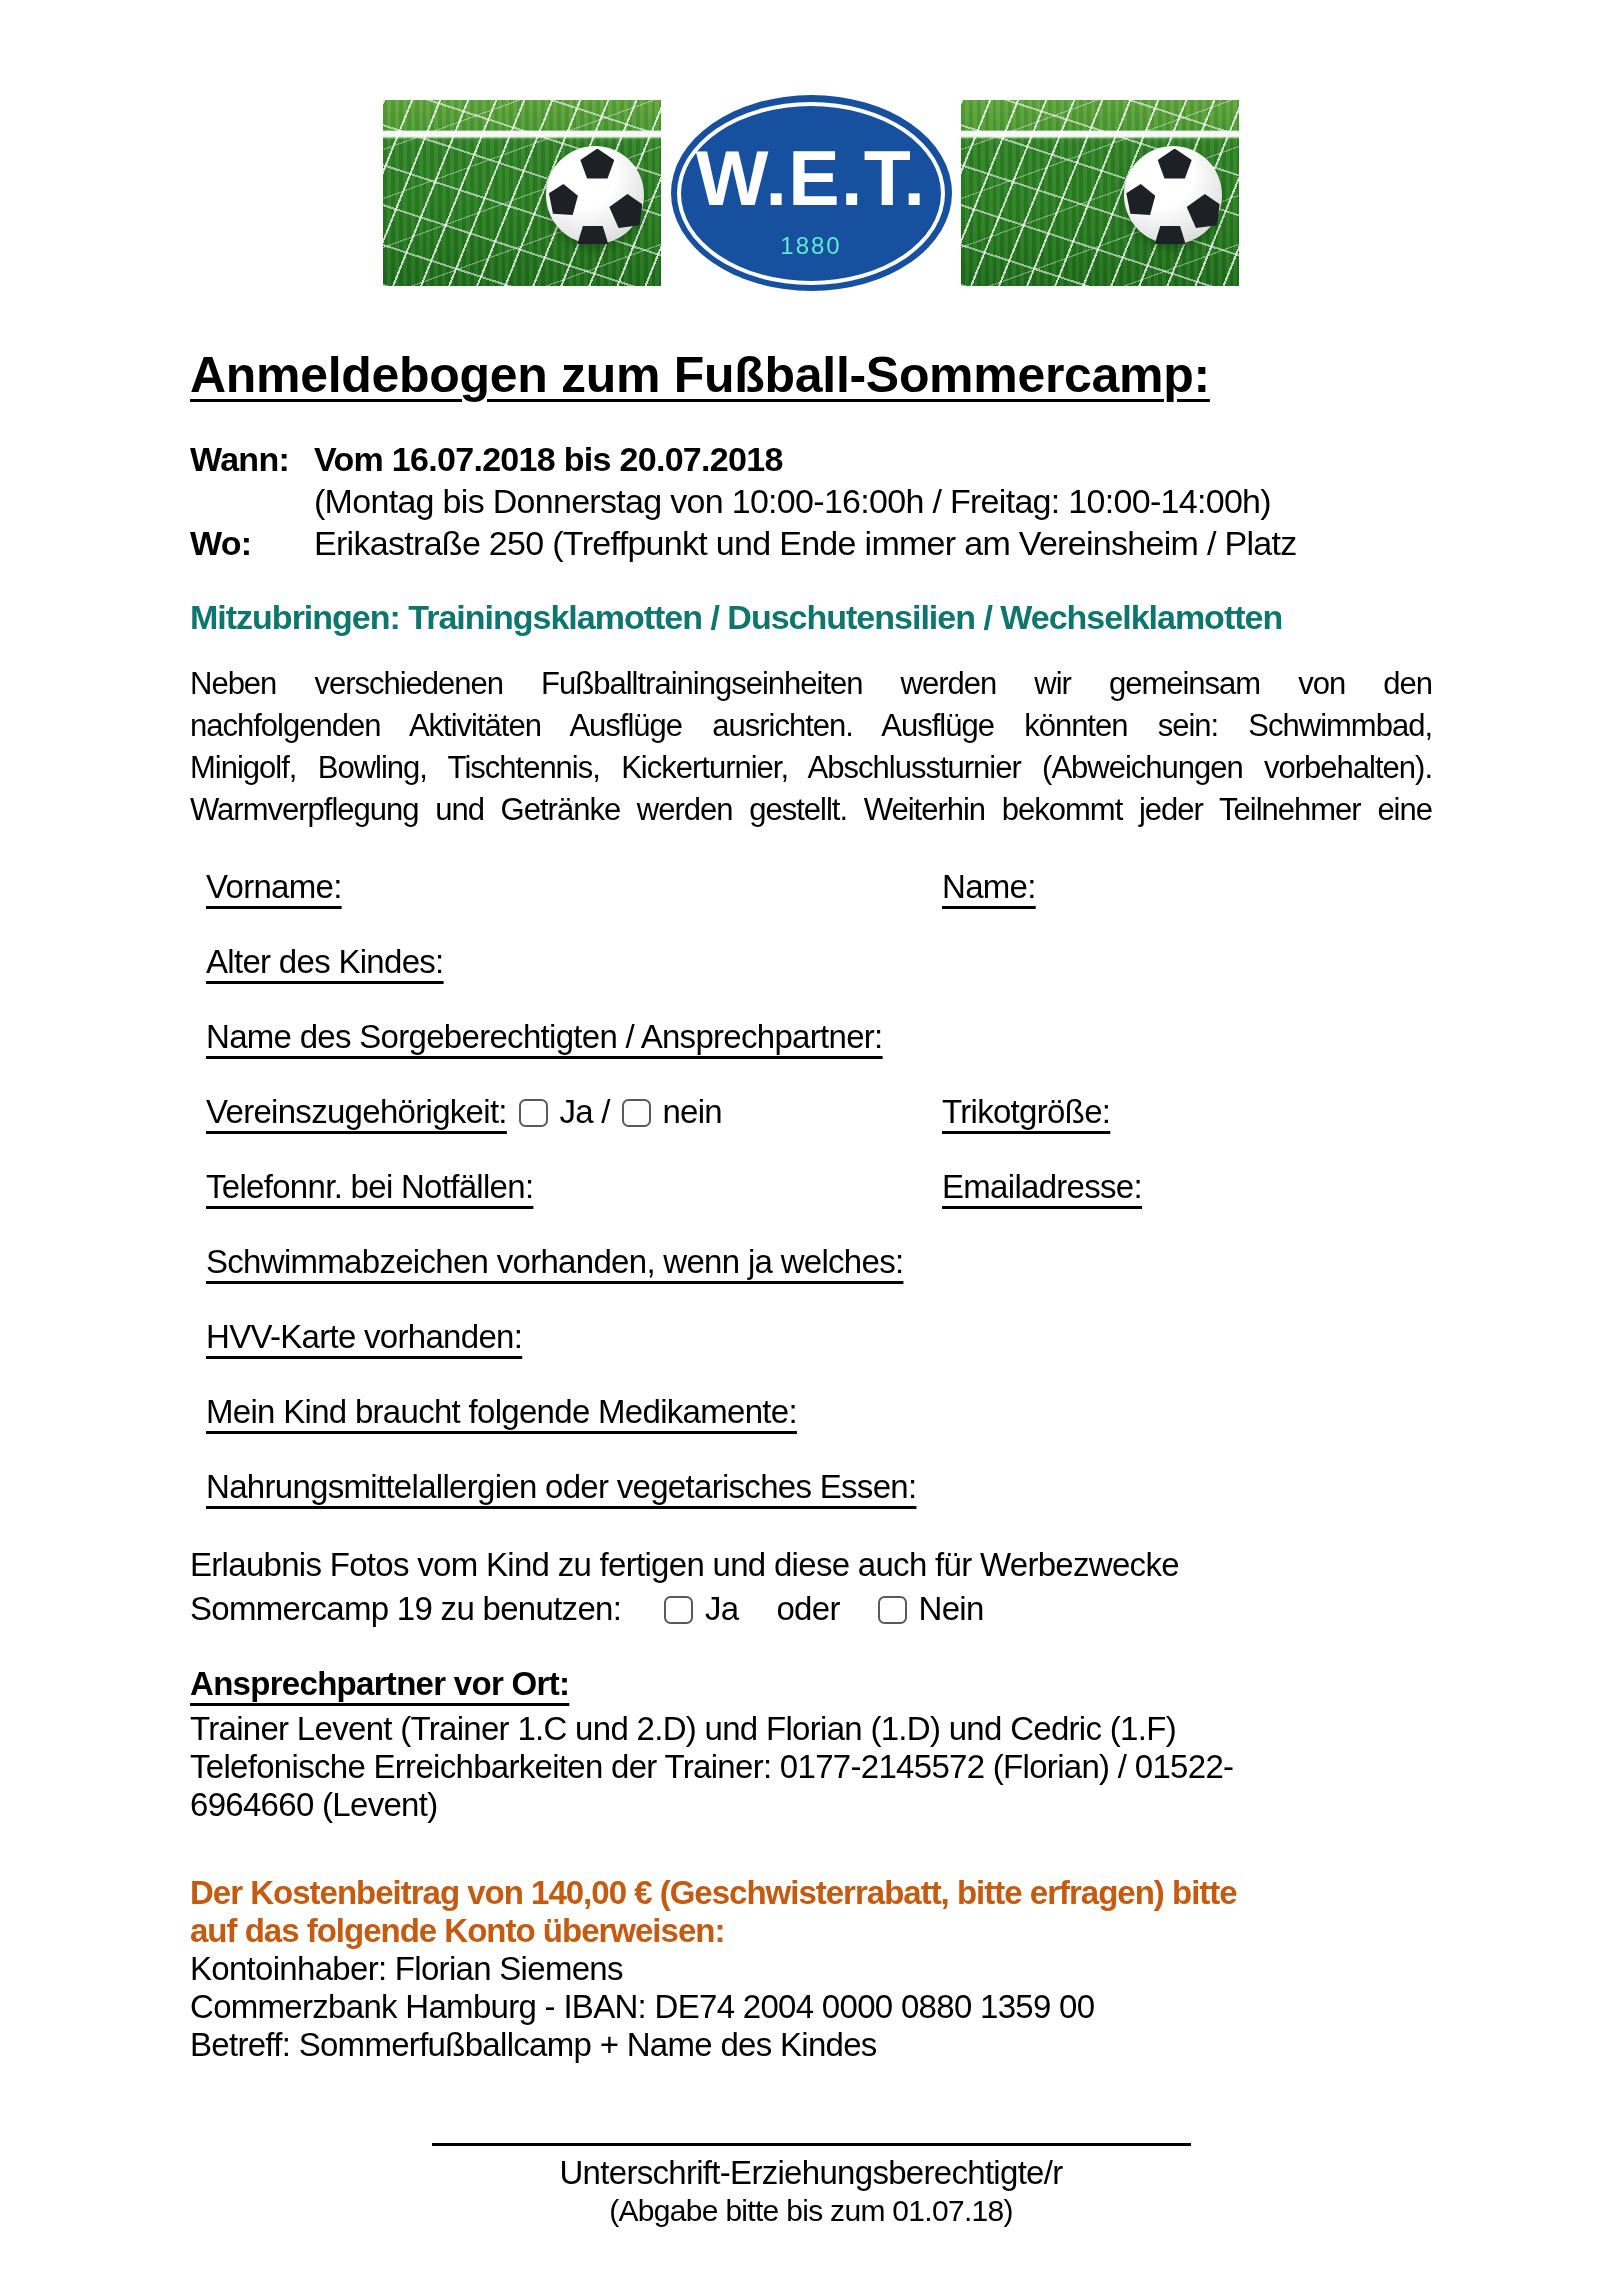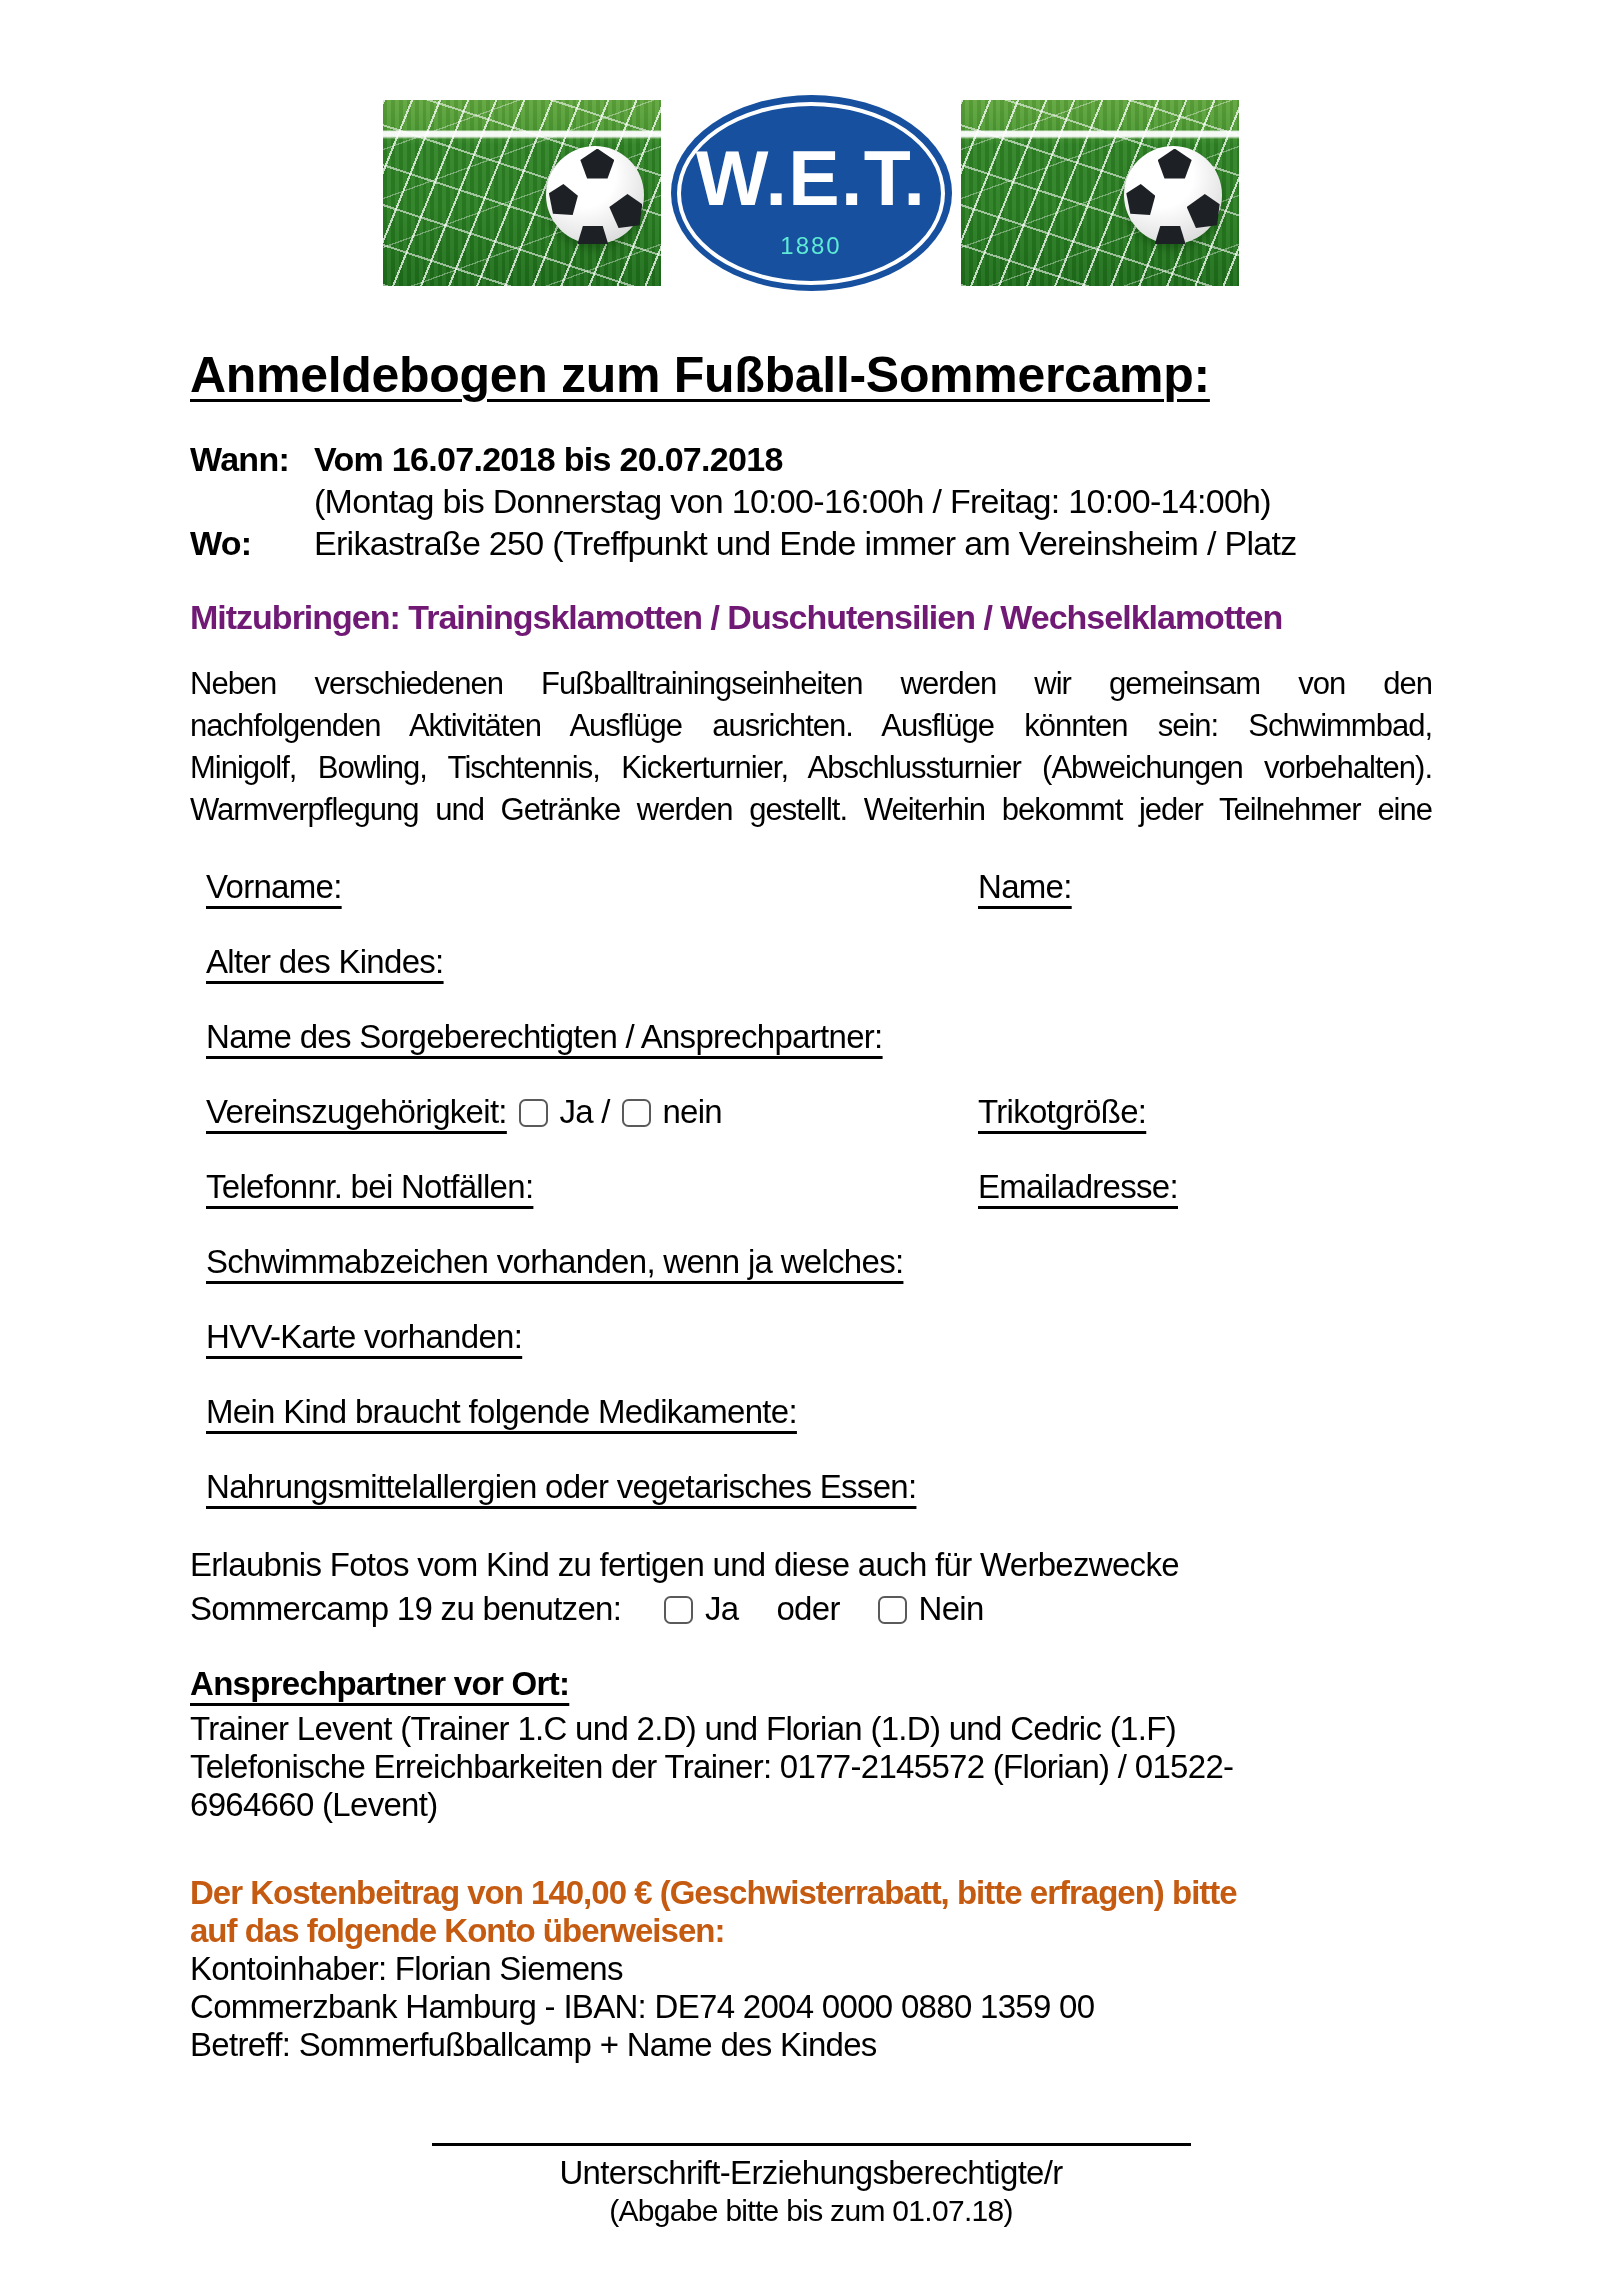"Mitzubringen: Trainingsklamotten /" .bring { color: #701a75 -> #0f766e }
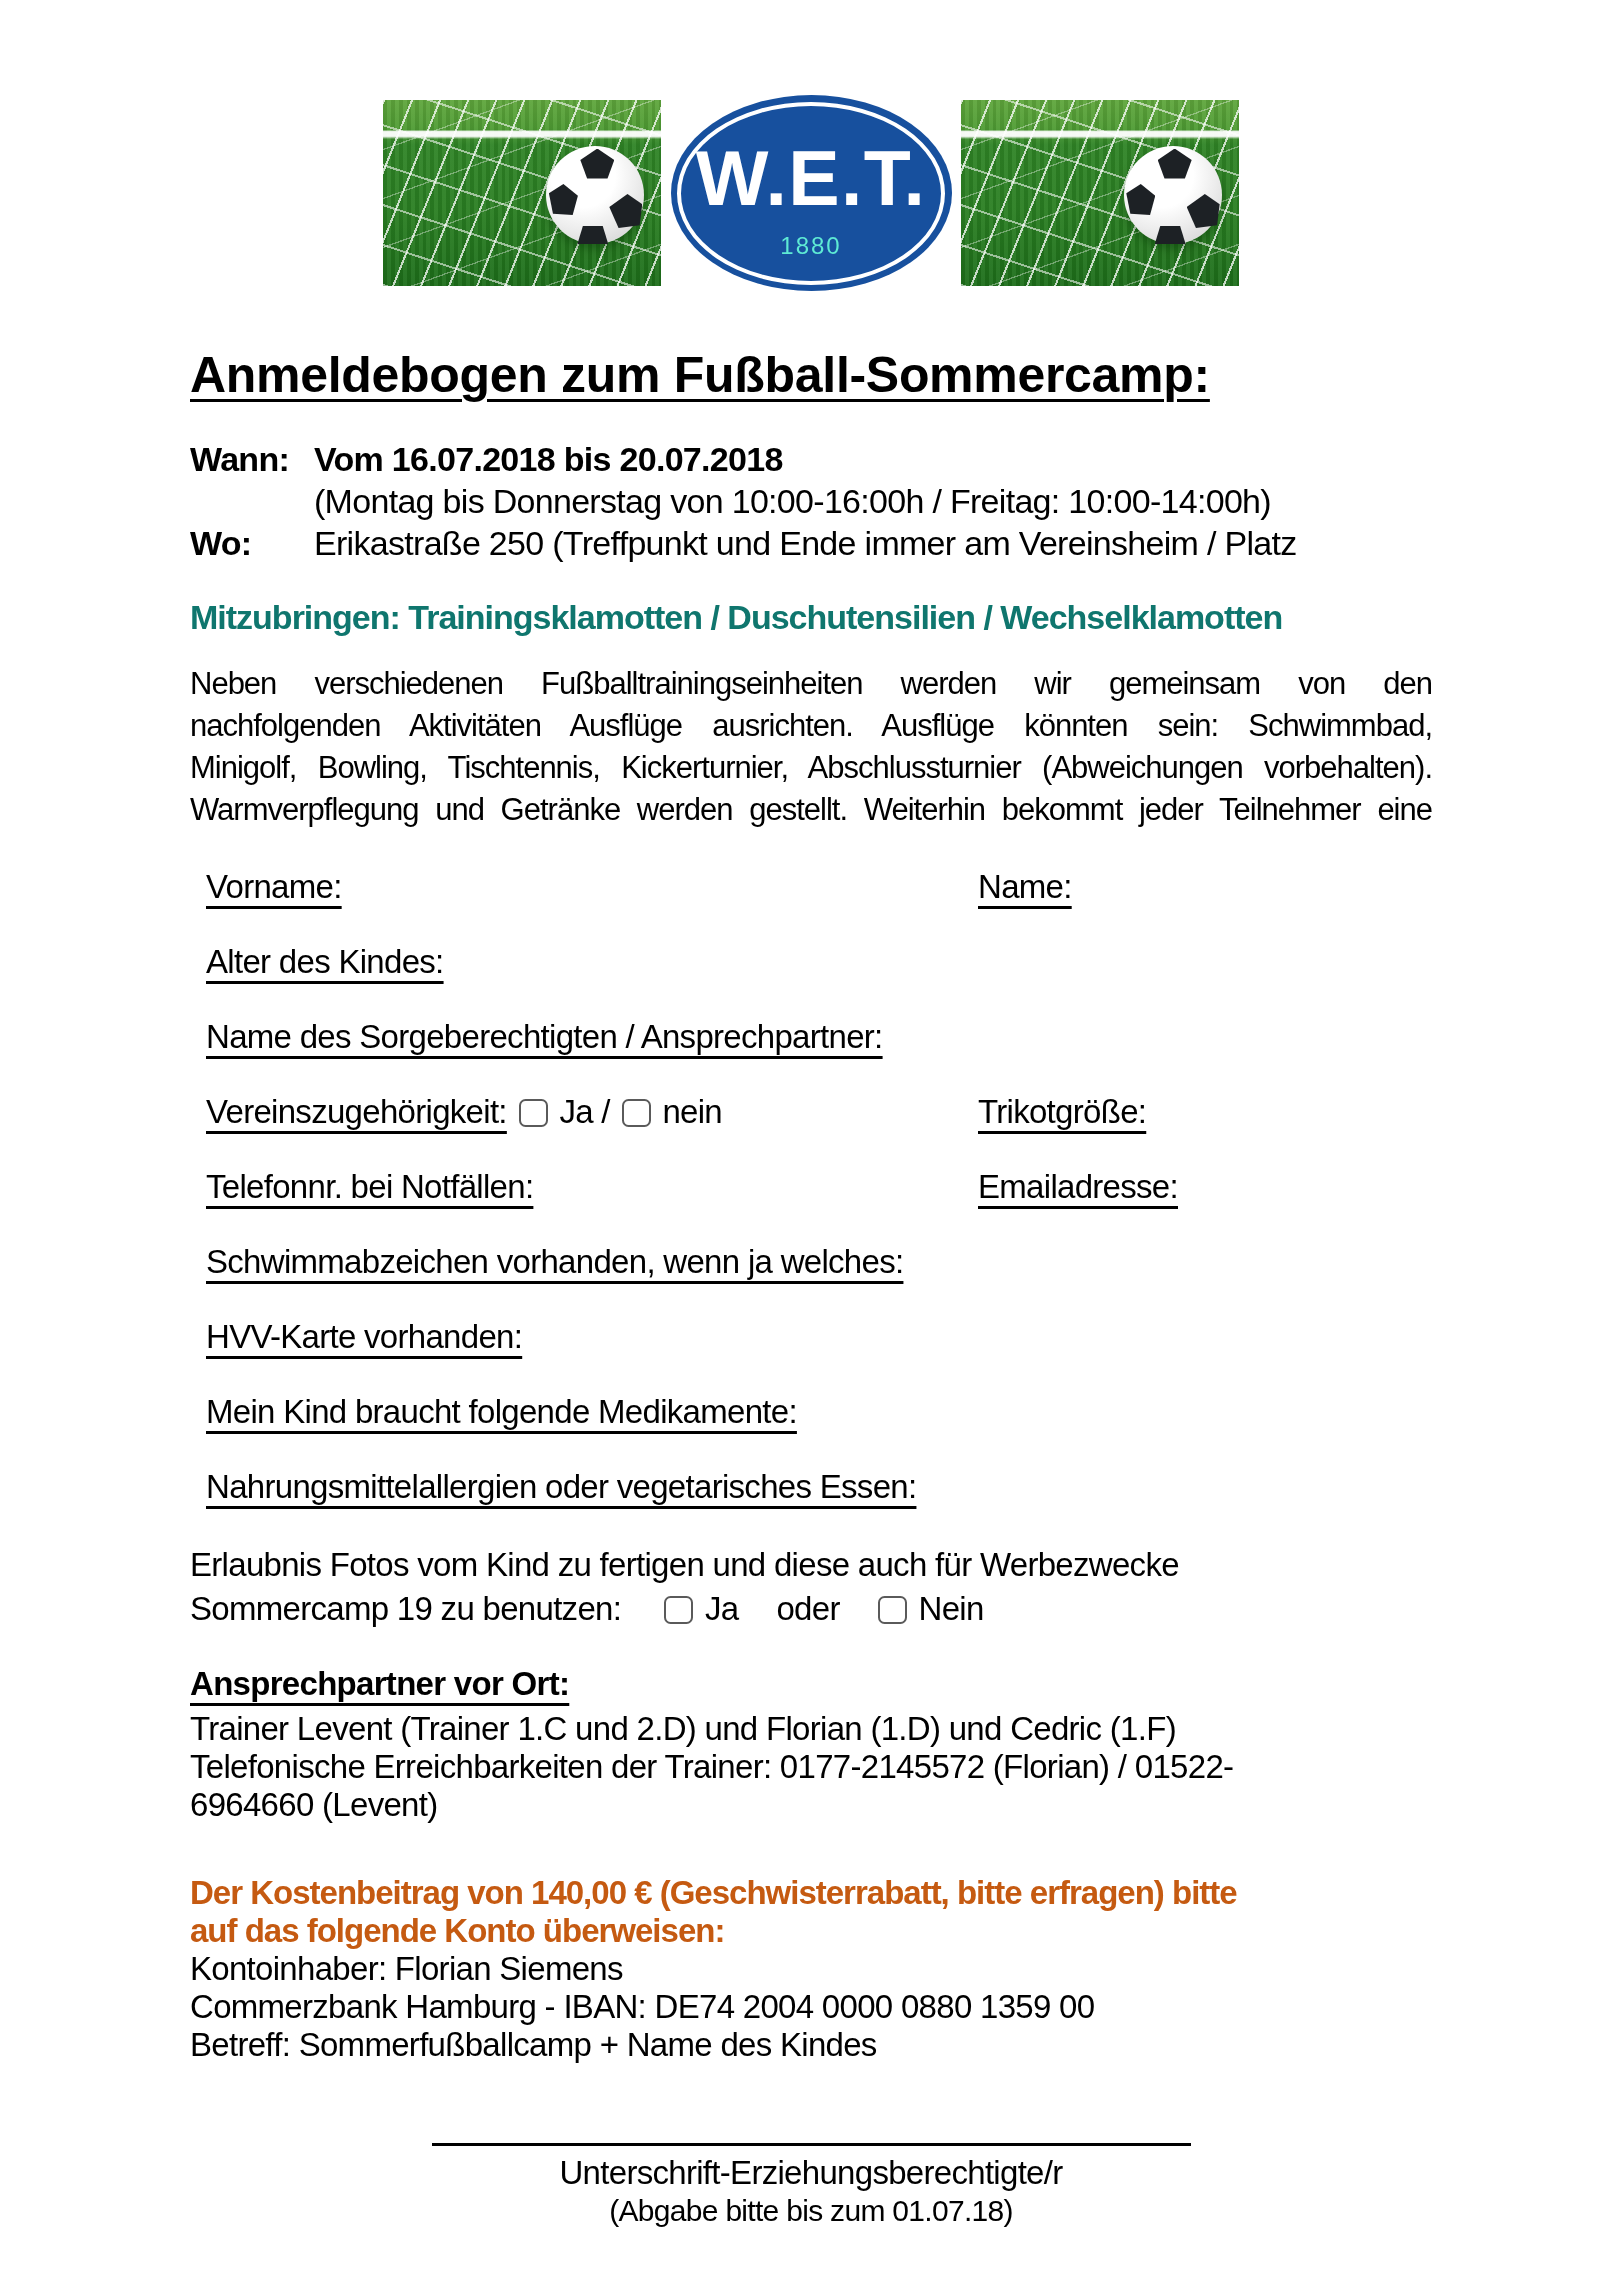"Name:" .col2 { left: 772px -> 736px }
